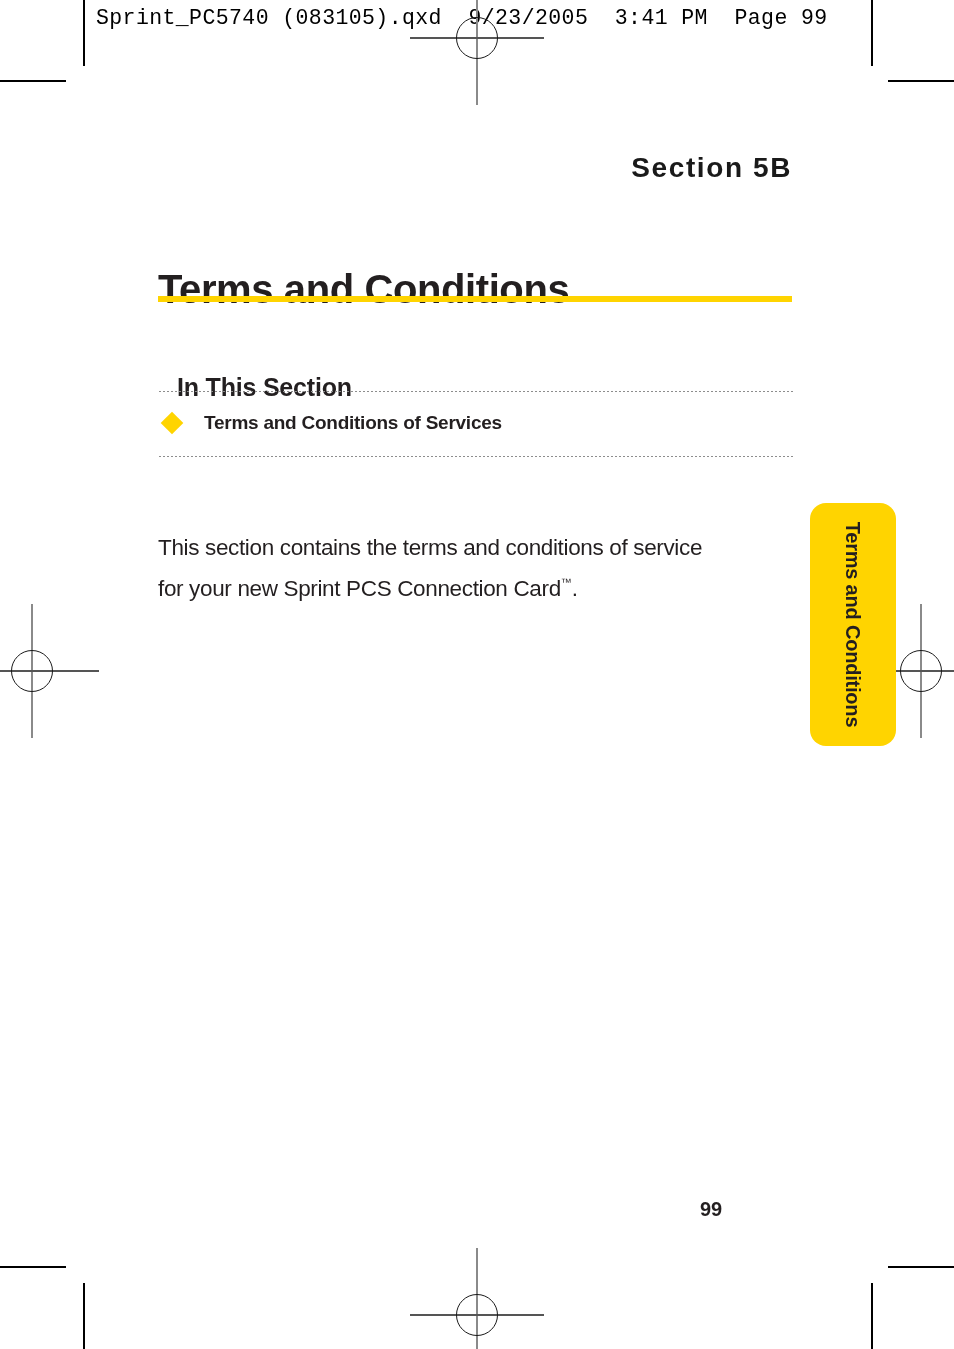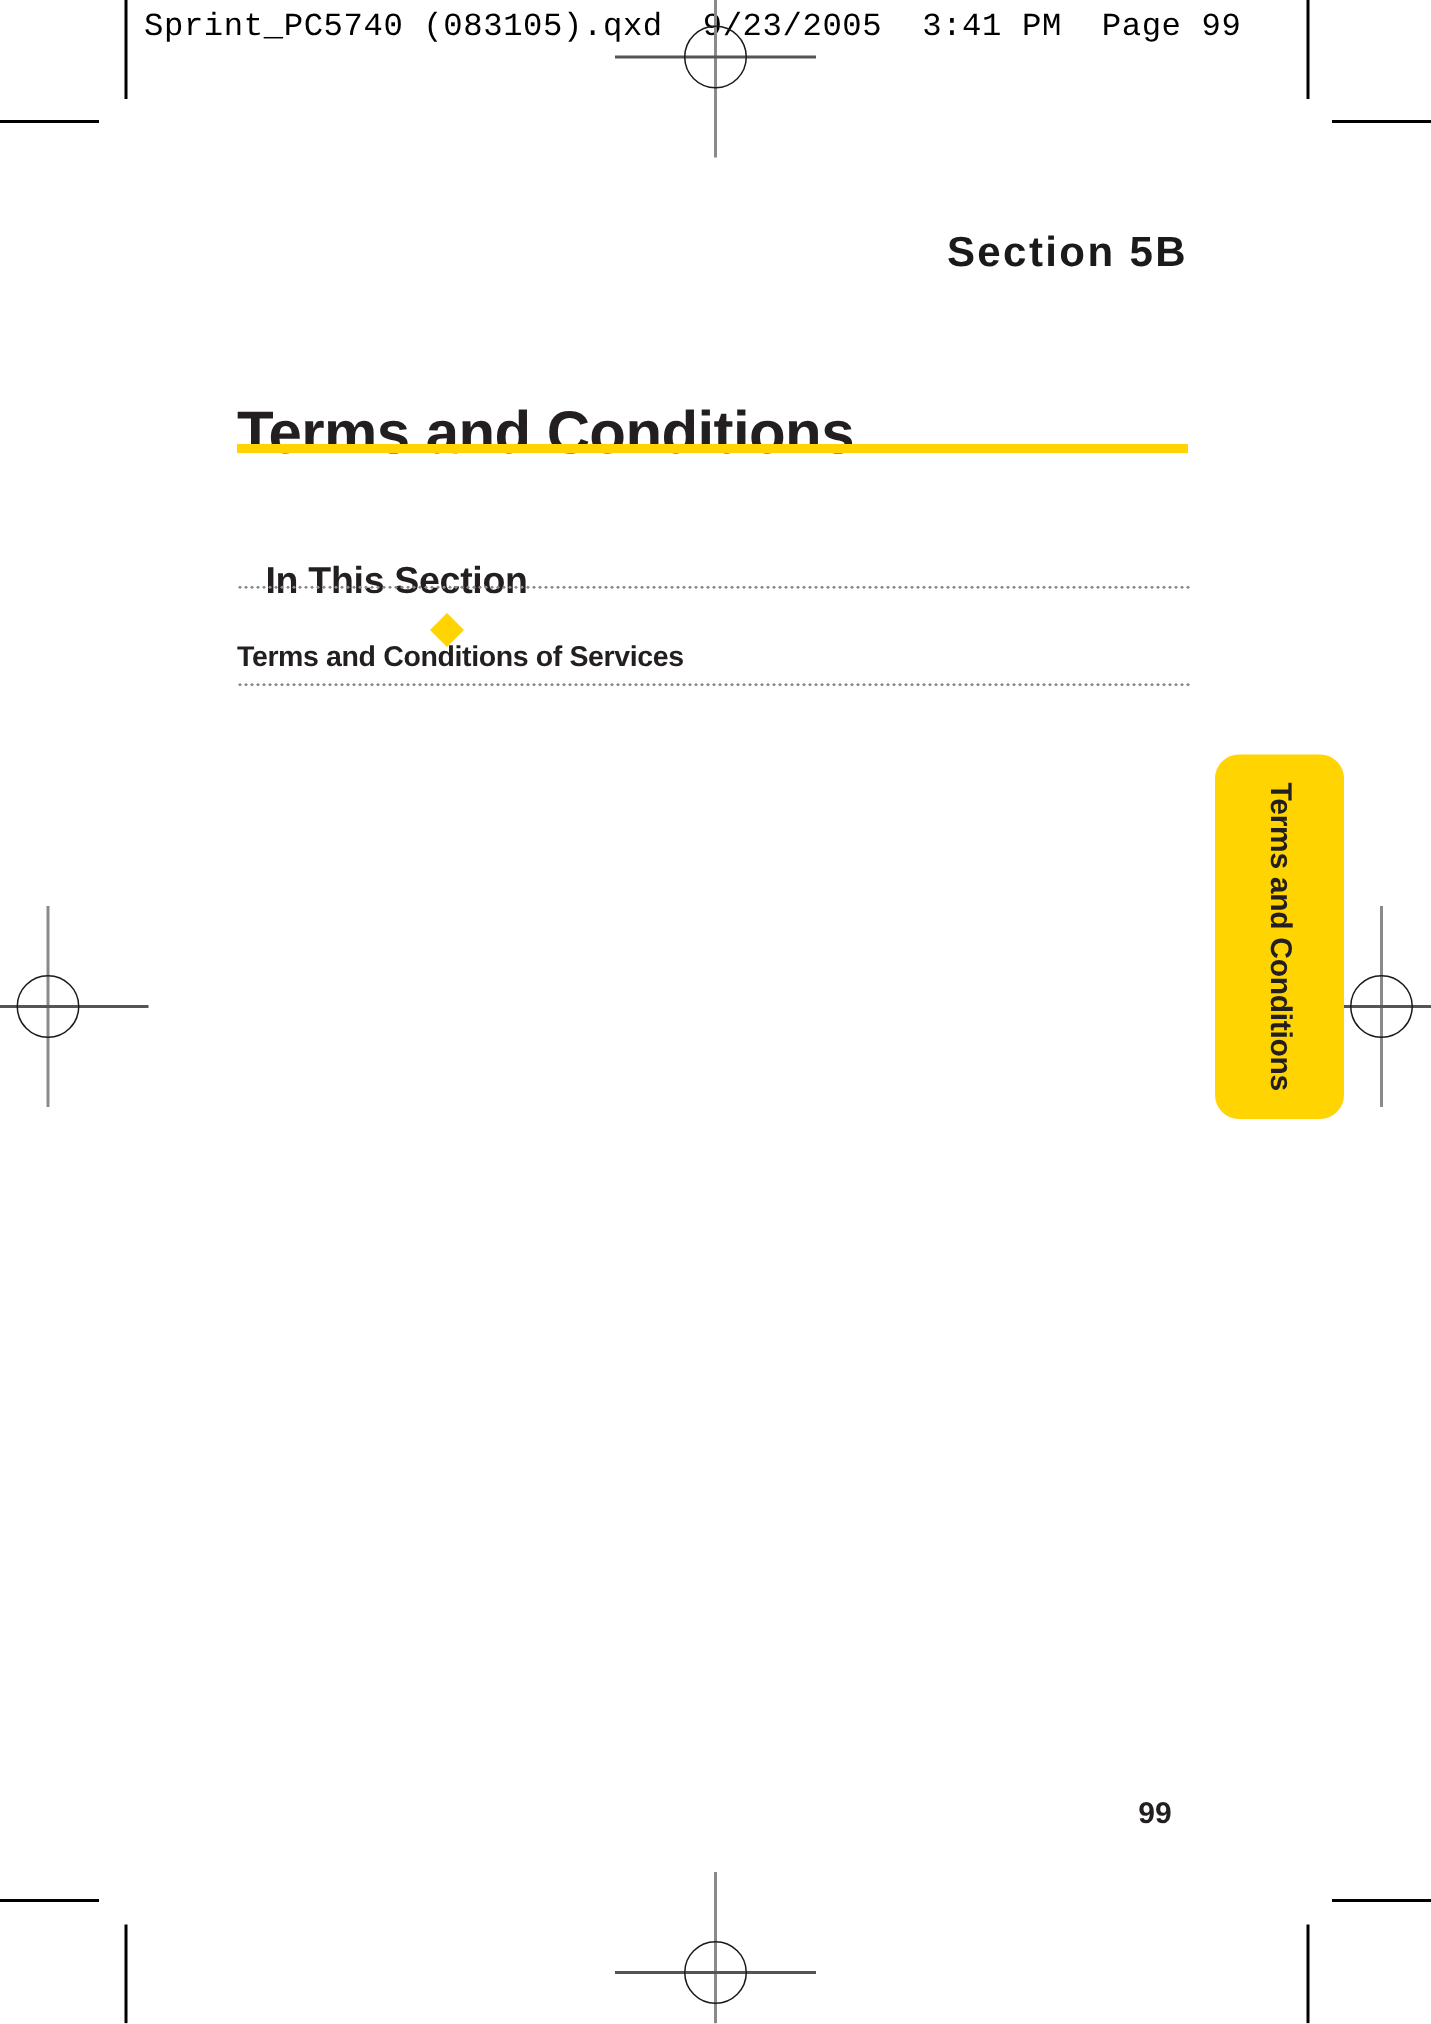"Terms and Conditions of Services" .toc-row { flex-direction: column -> none }
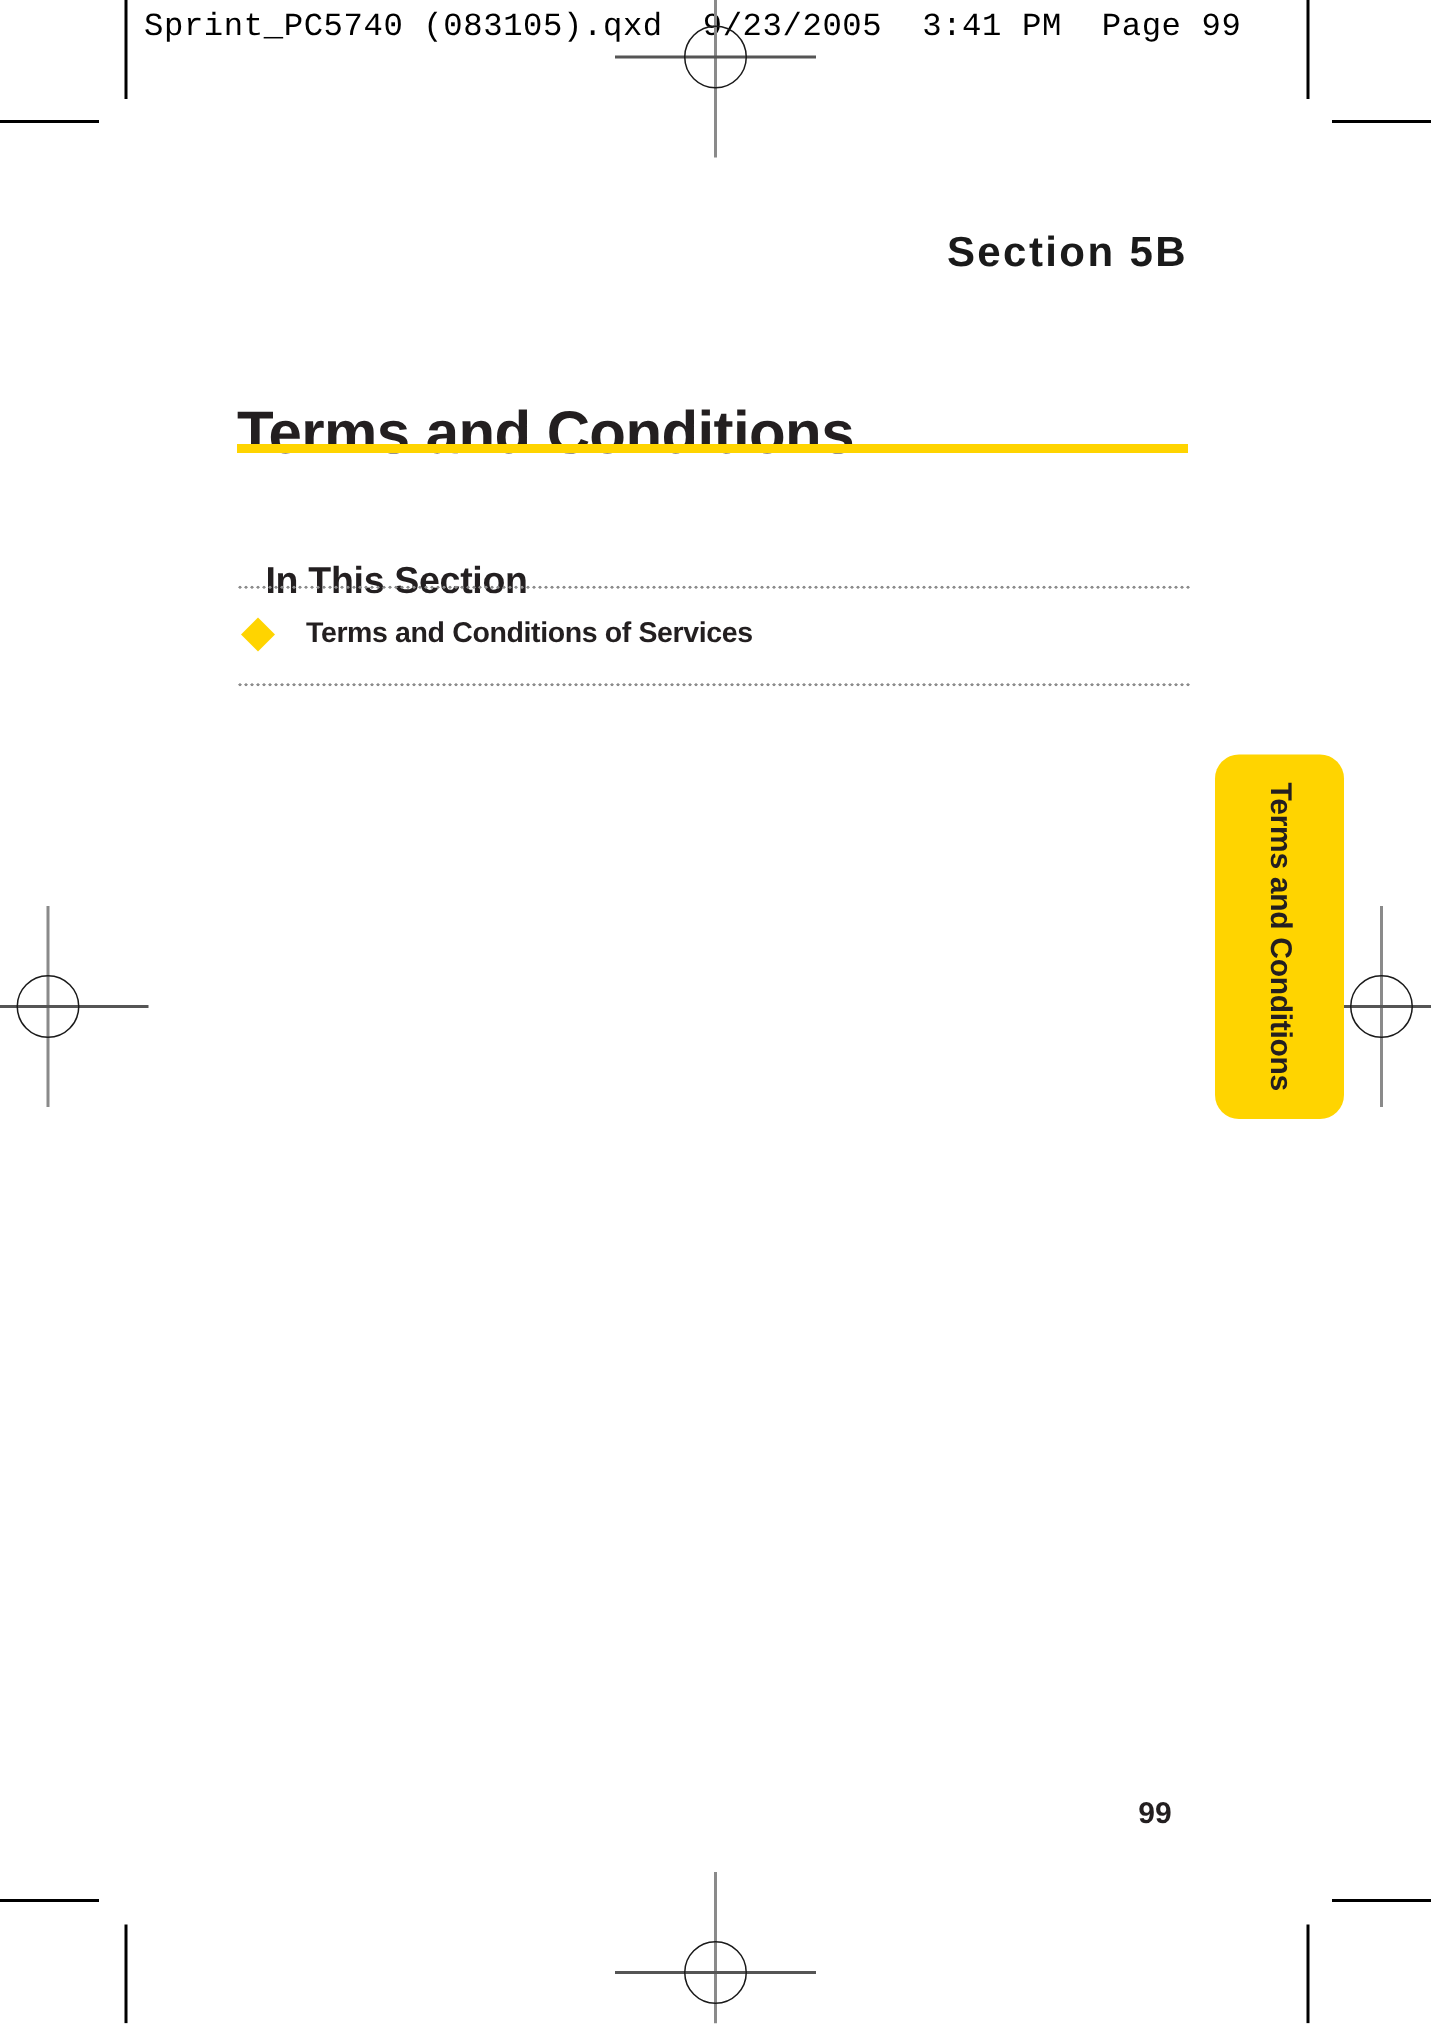"This section contains the terms" p.intro { html: none -> <p><span>This section contains the terms and conditions of service</span><br><span>for your new Sprint PCS Connection Card</span><span>™</span><span>.</span></p> }
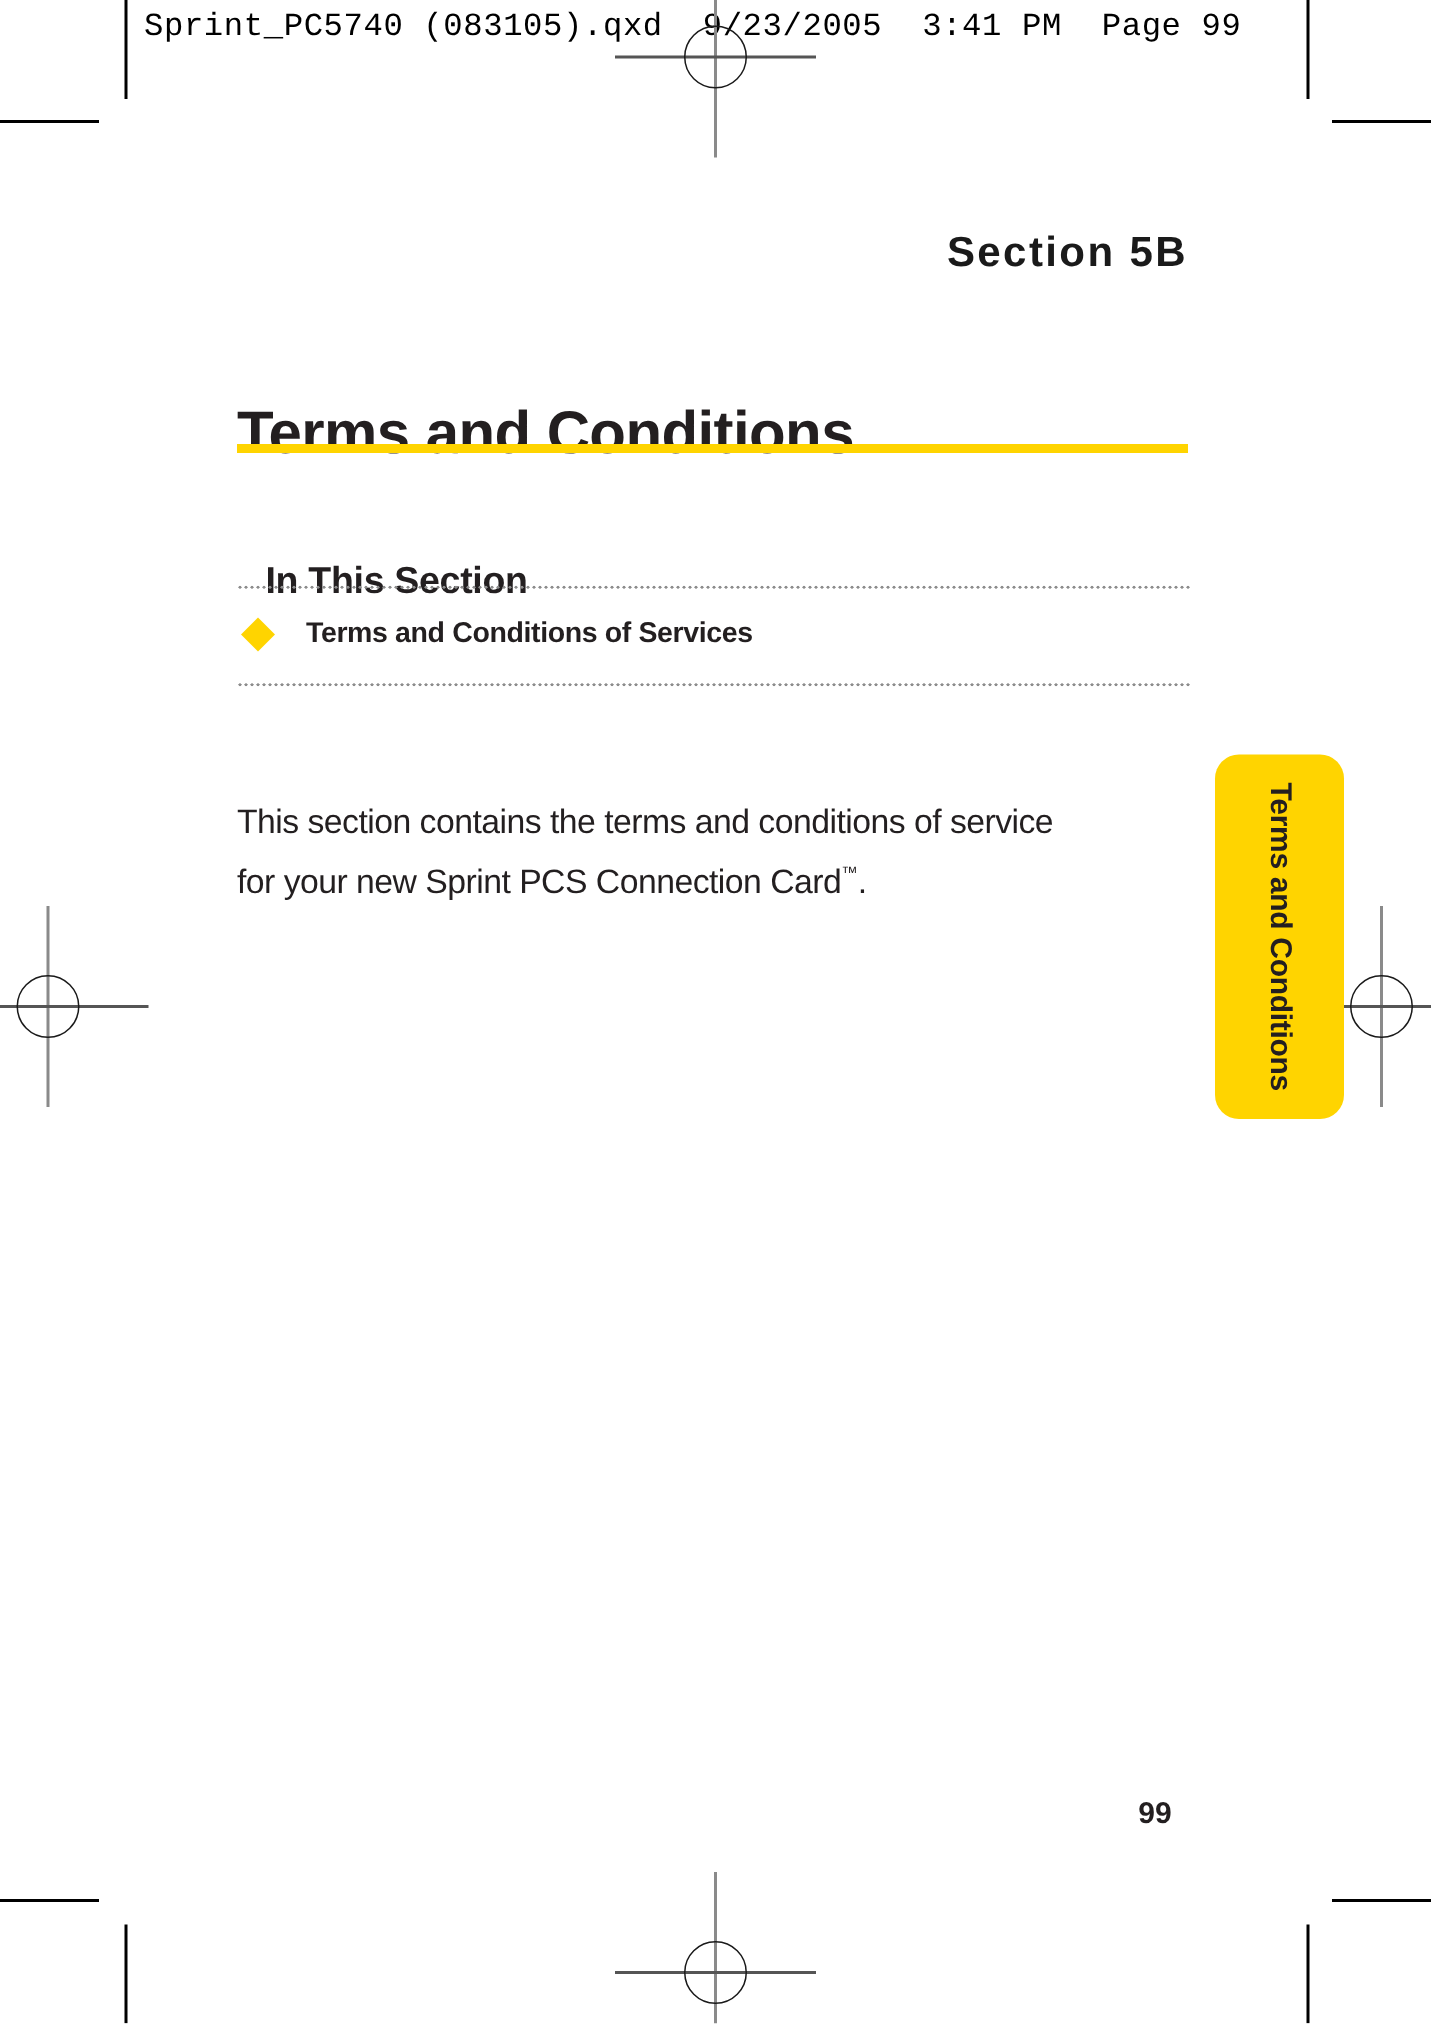"99" .footer-page { text-align: center -> left }
